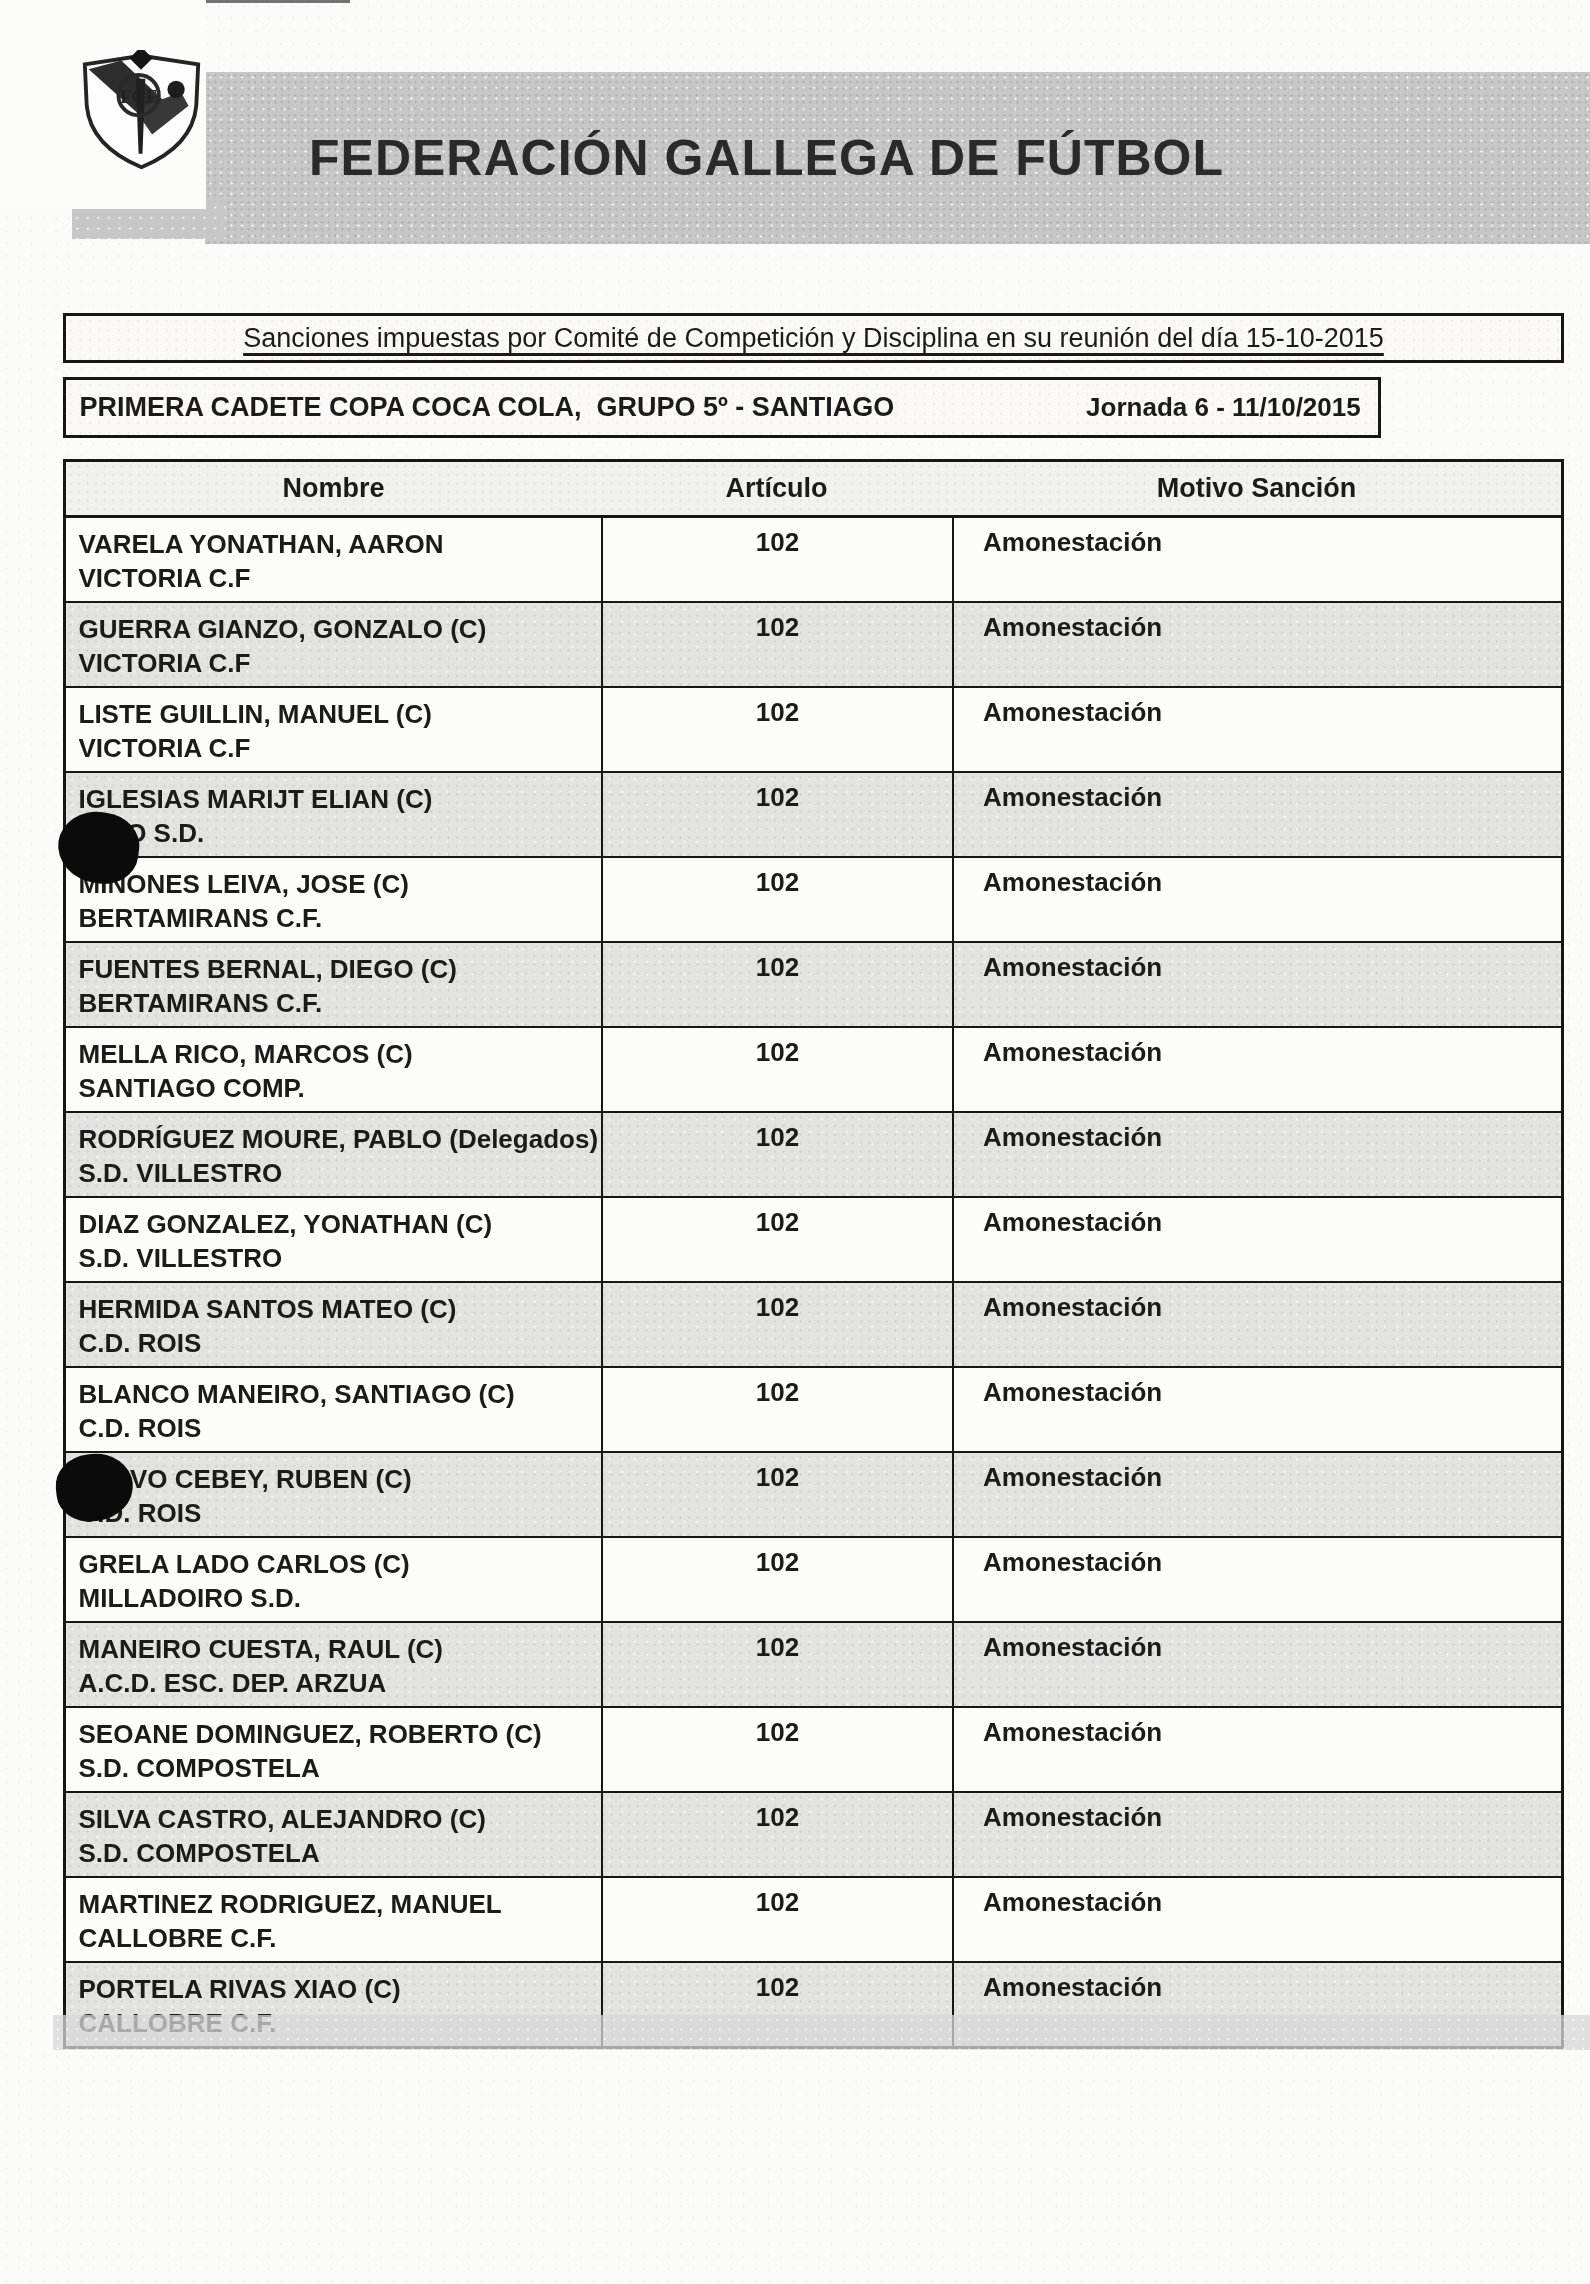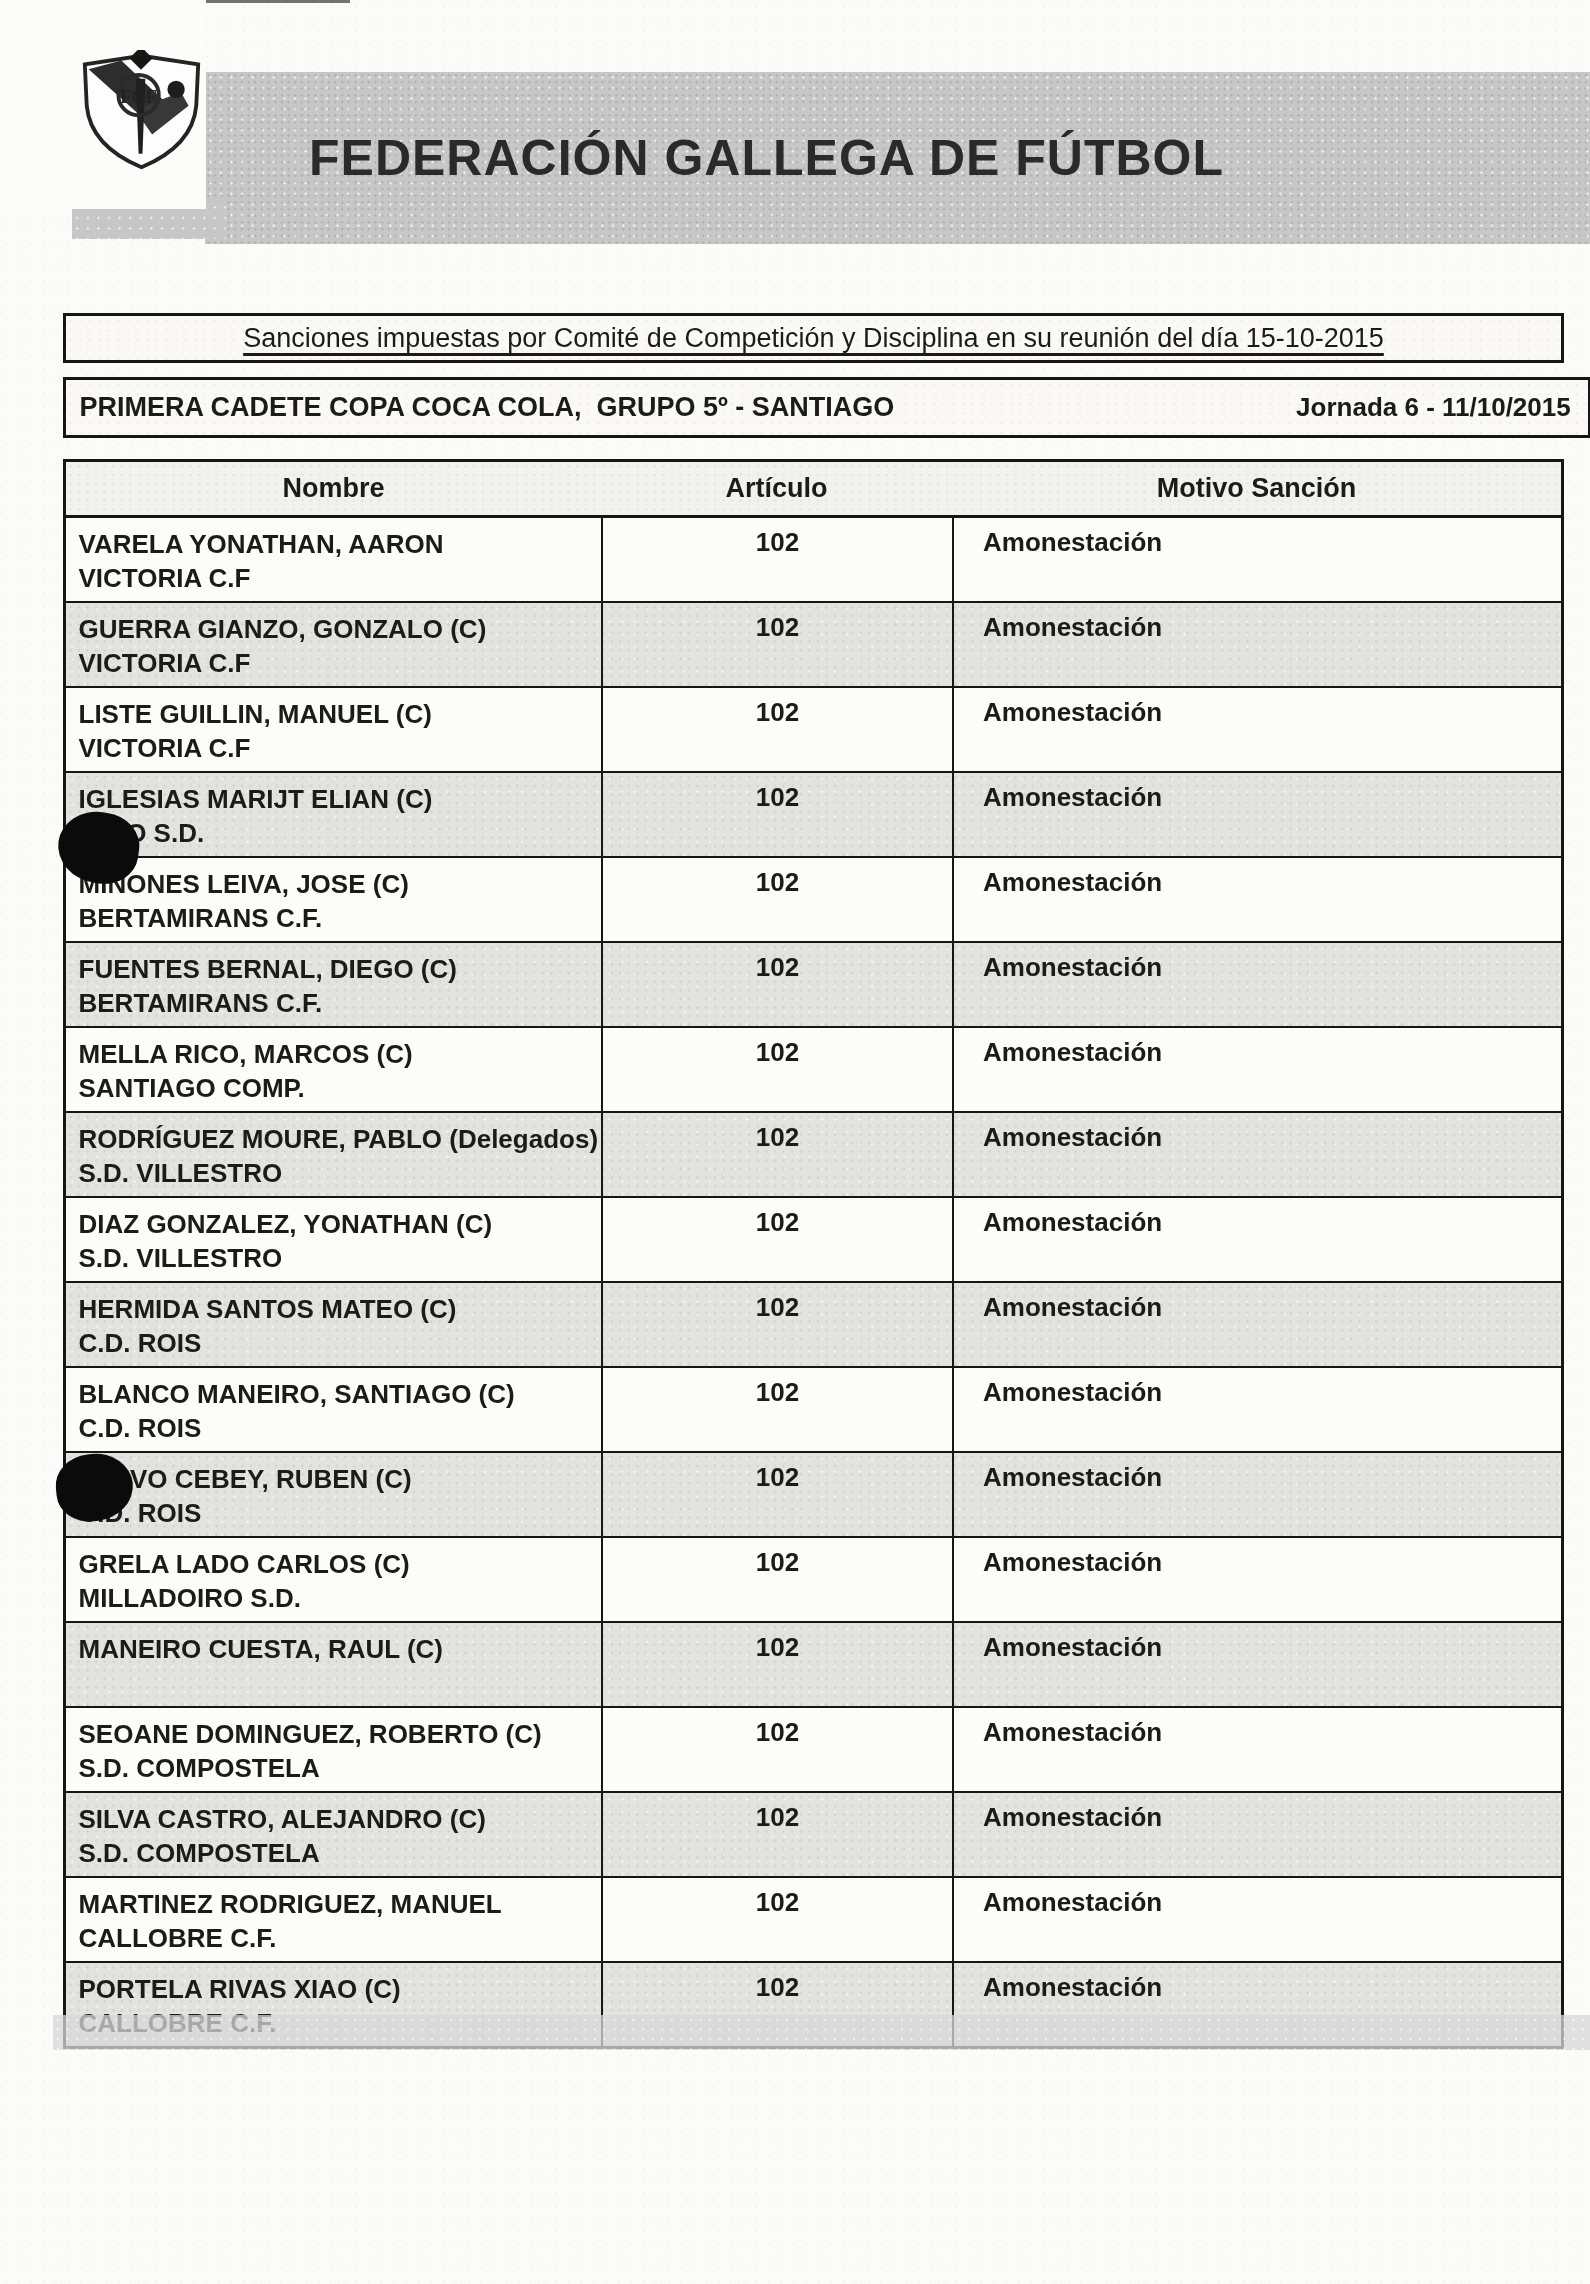"PRIMERA CADETE COPA COCA COLA," .comp-box { width: 1528px -> 1318px }
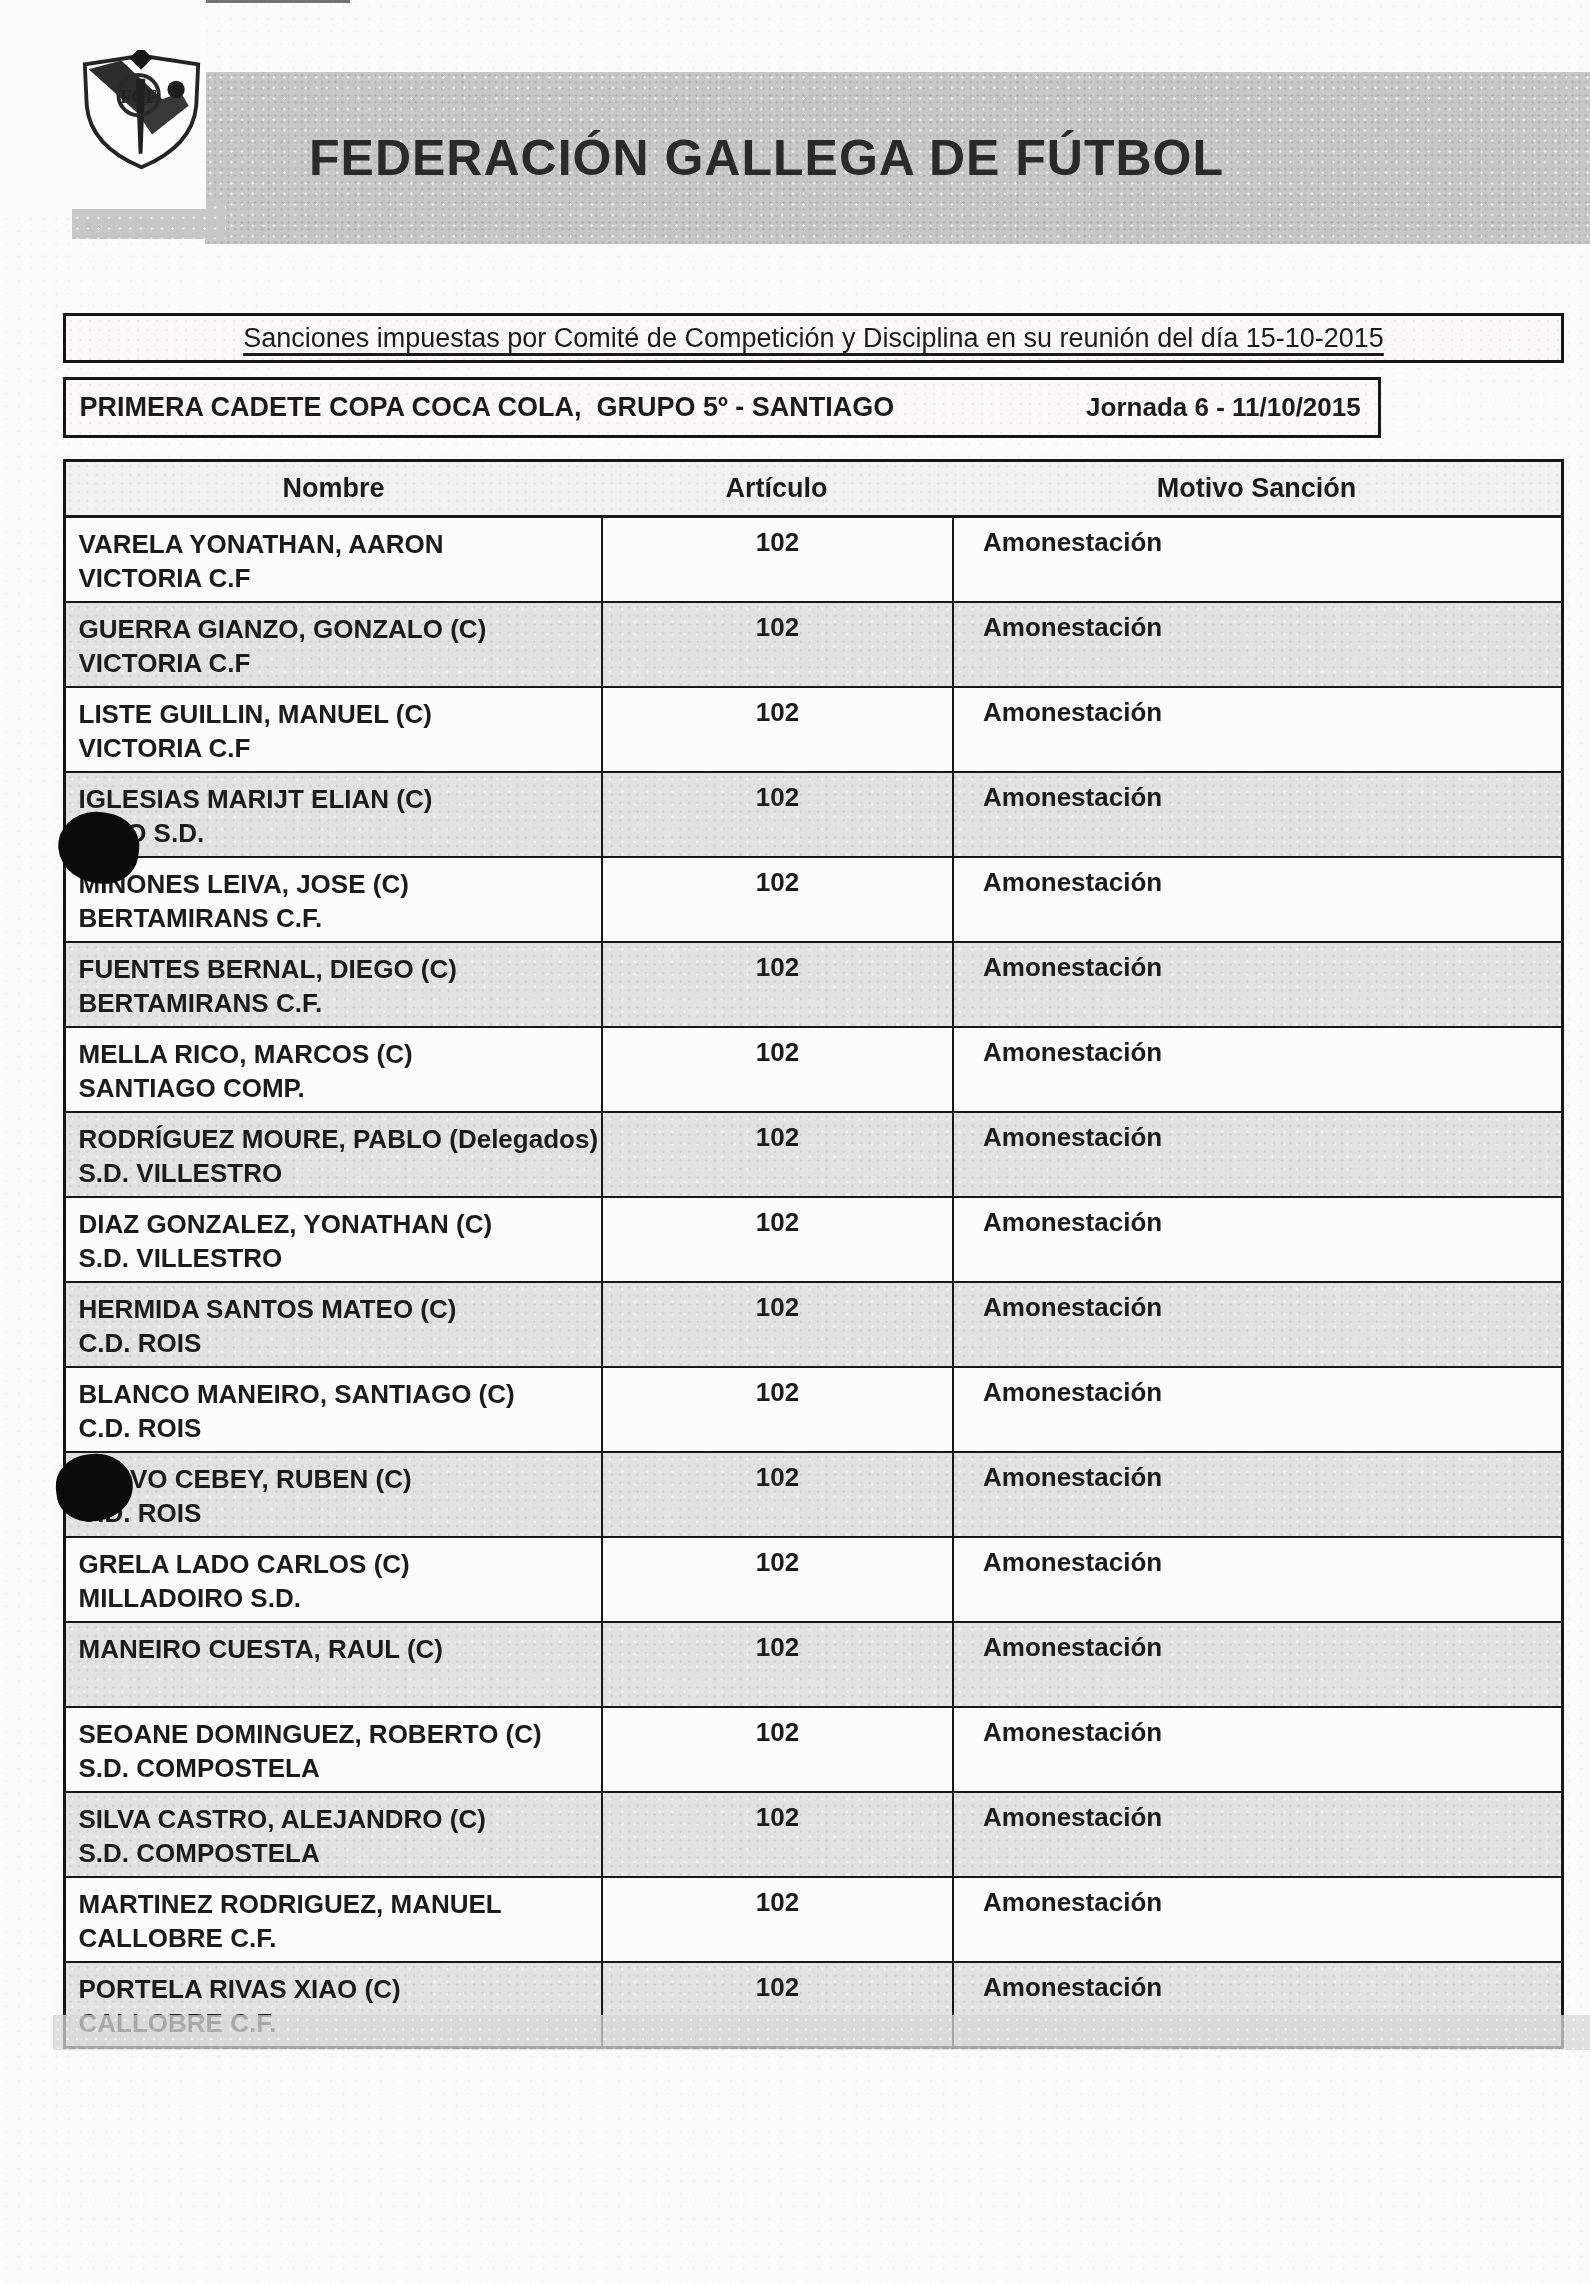"A.C.D. ESC. DEP. ARZUA" div.pclub { html: none -> <div>A.C.D. ESC. DEP. ARZUA</div> }
